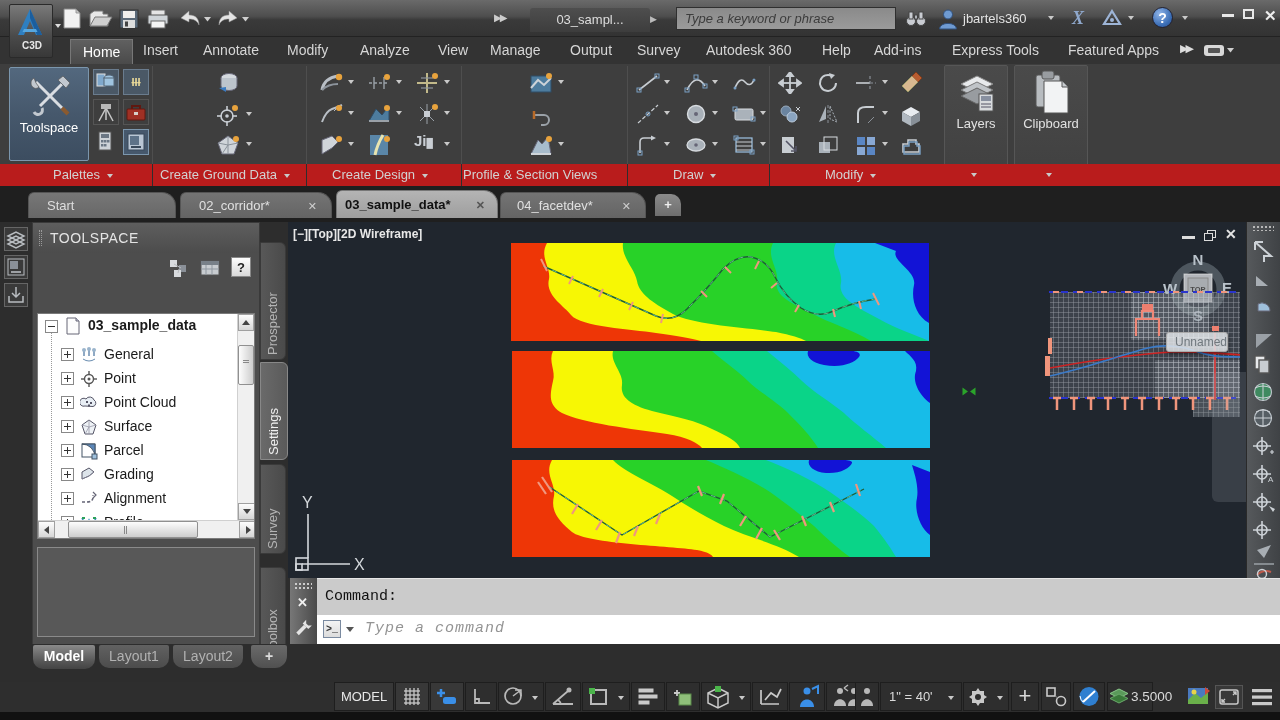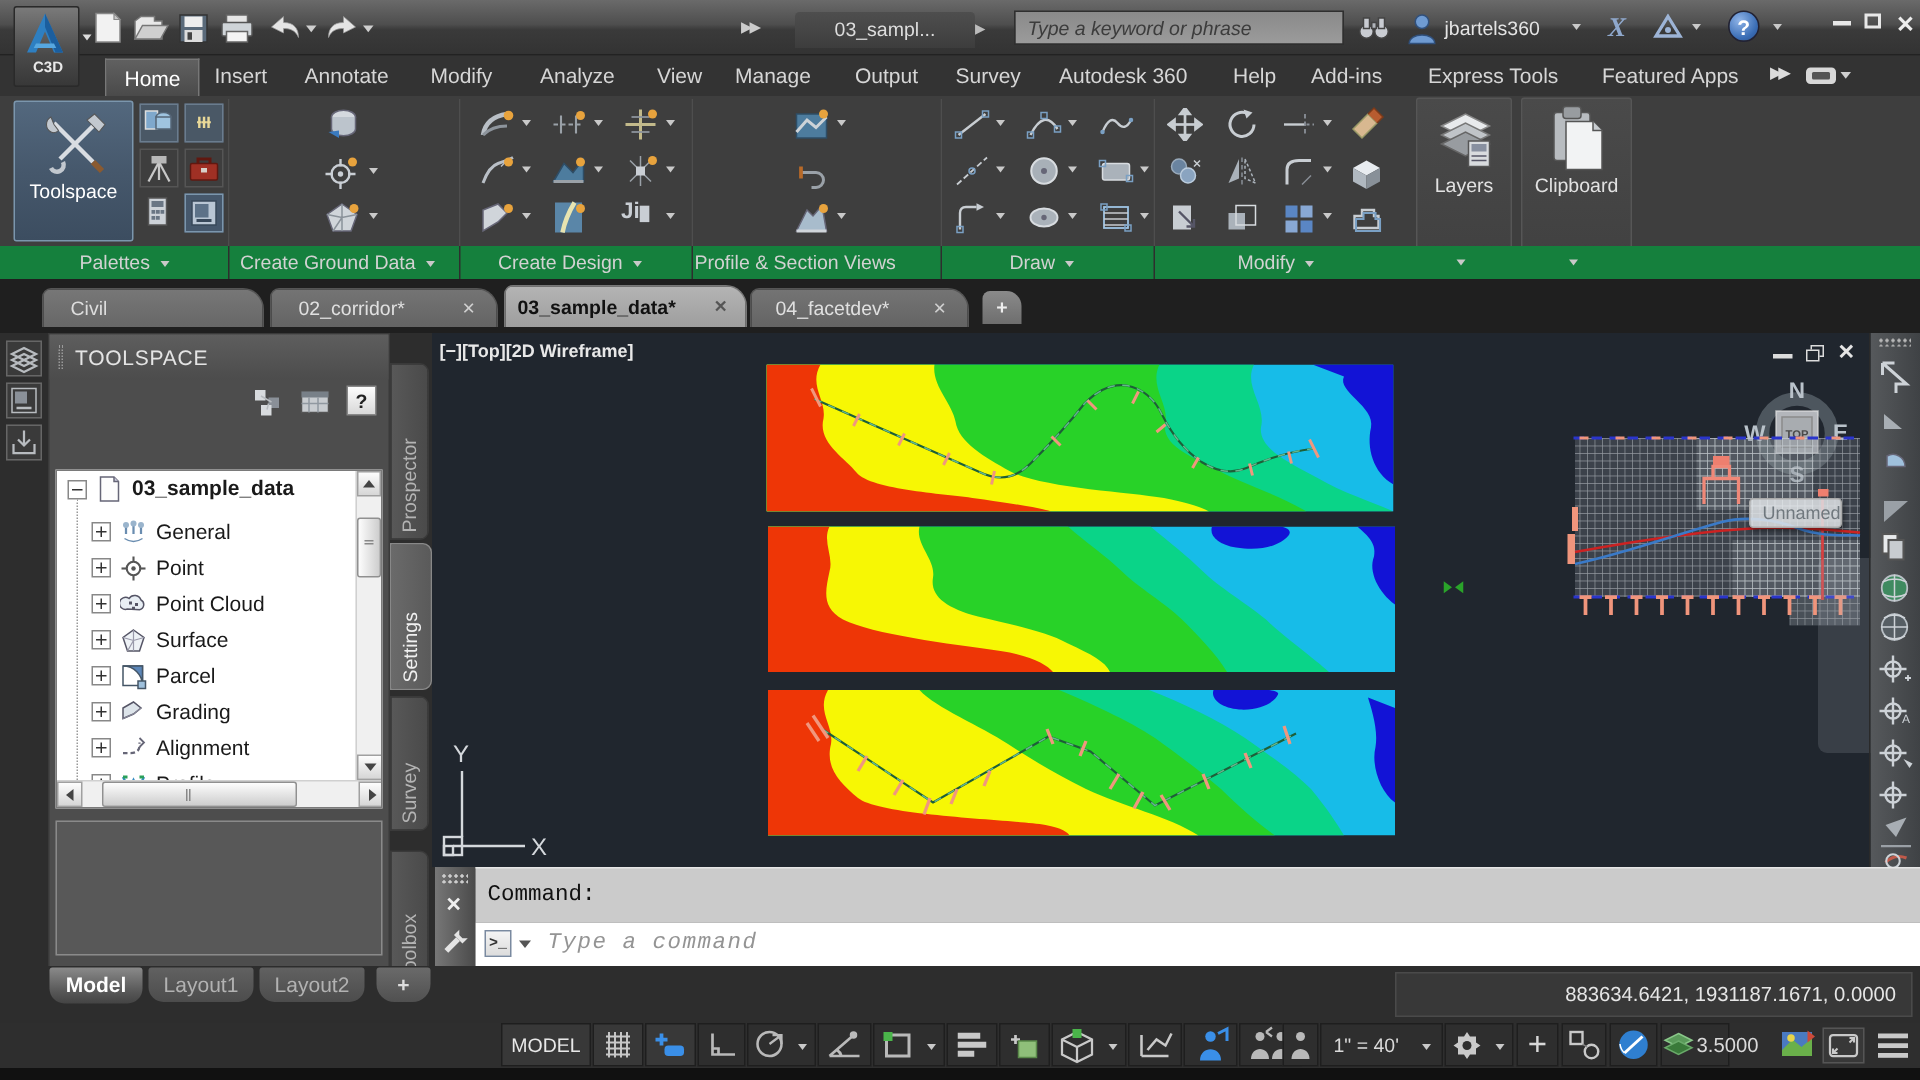"Palettes" div.abs { background: #15803d -> #b91c1c }
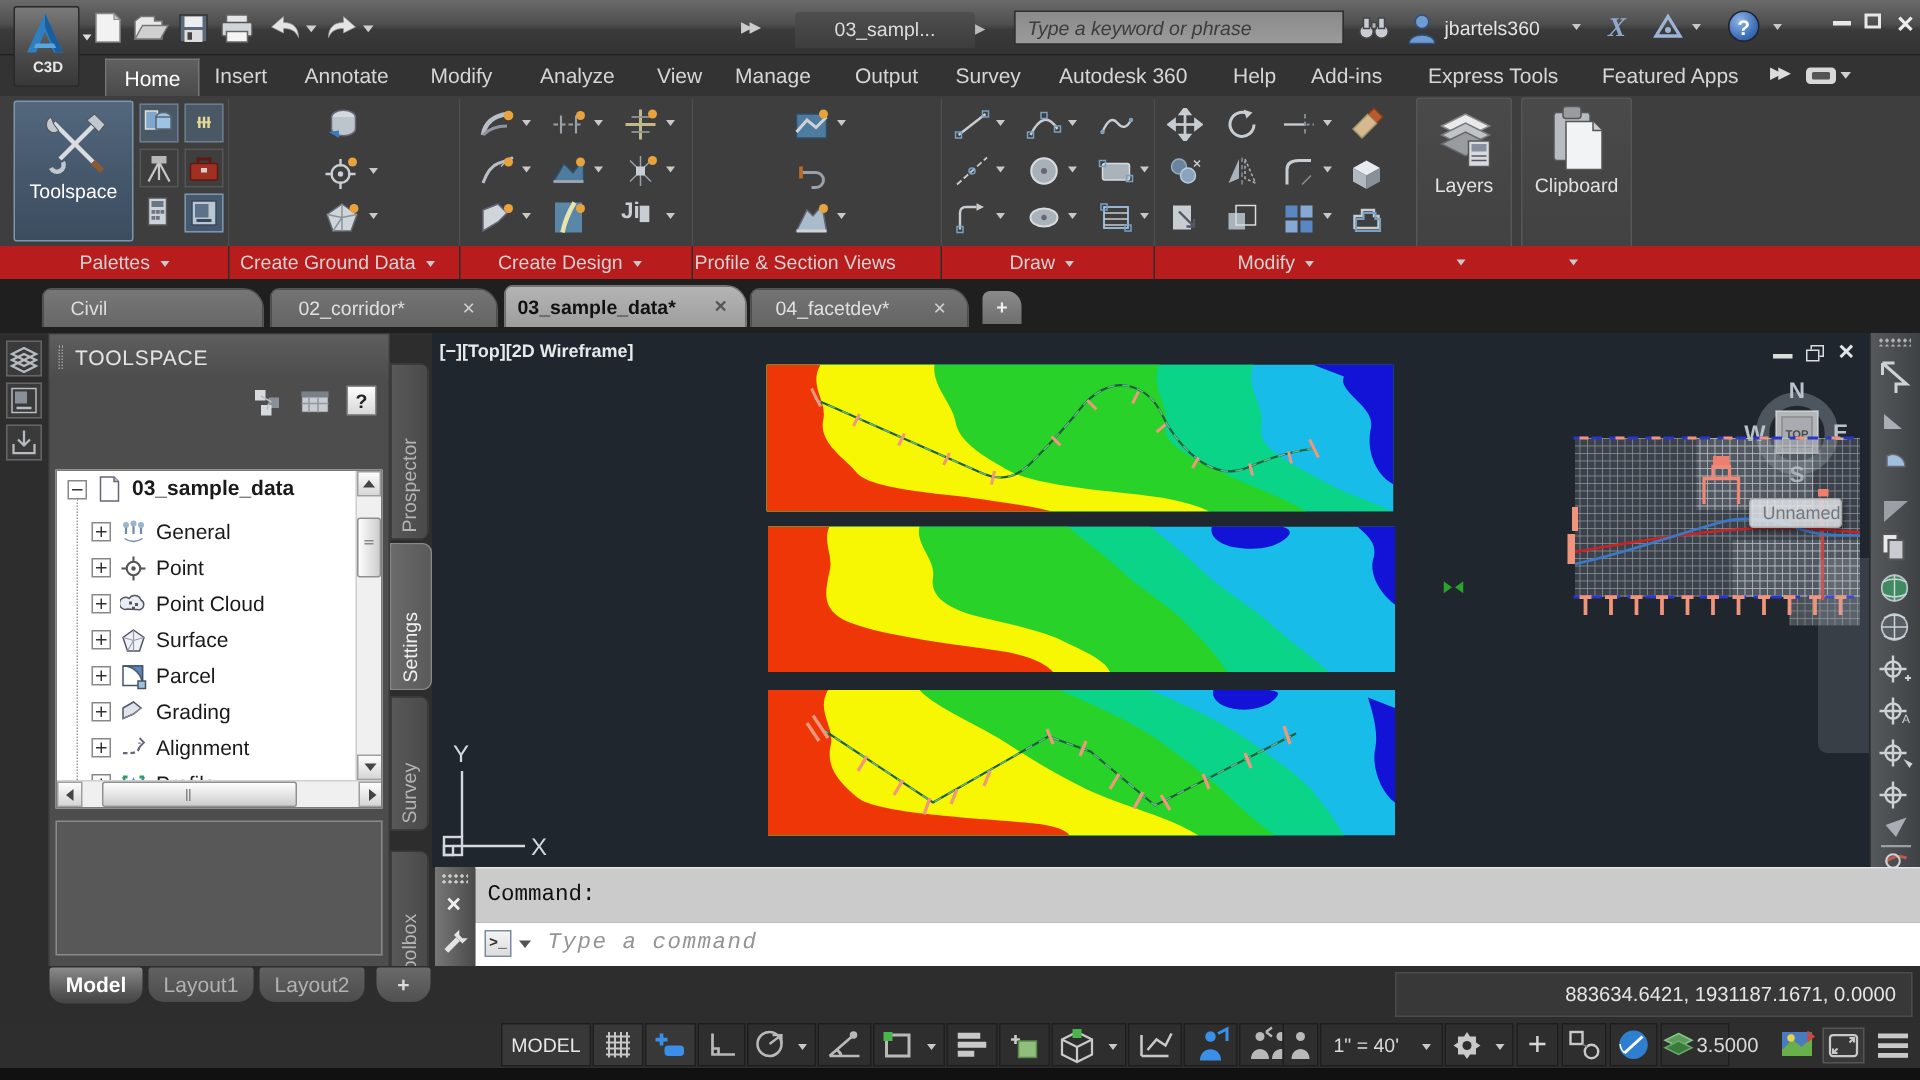"Civil" div.abs { text: Civil -> Start }
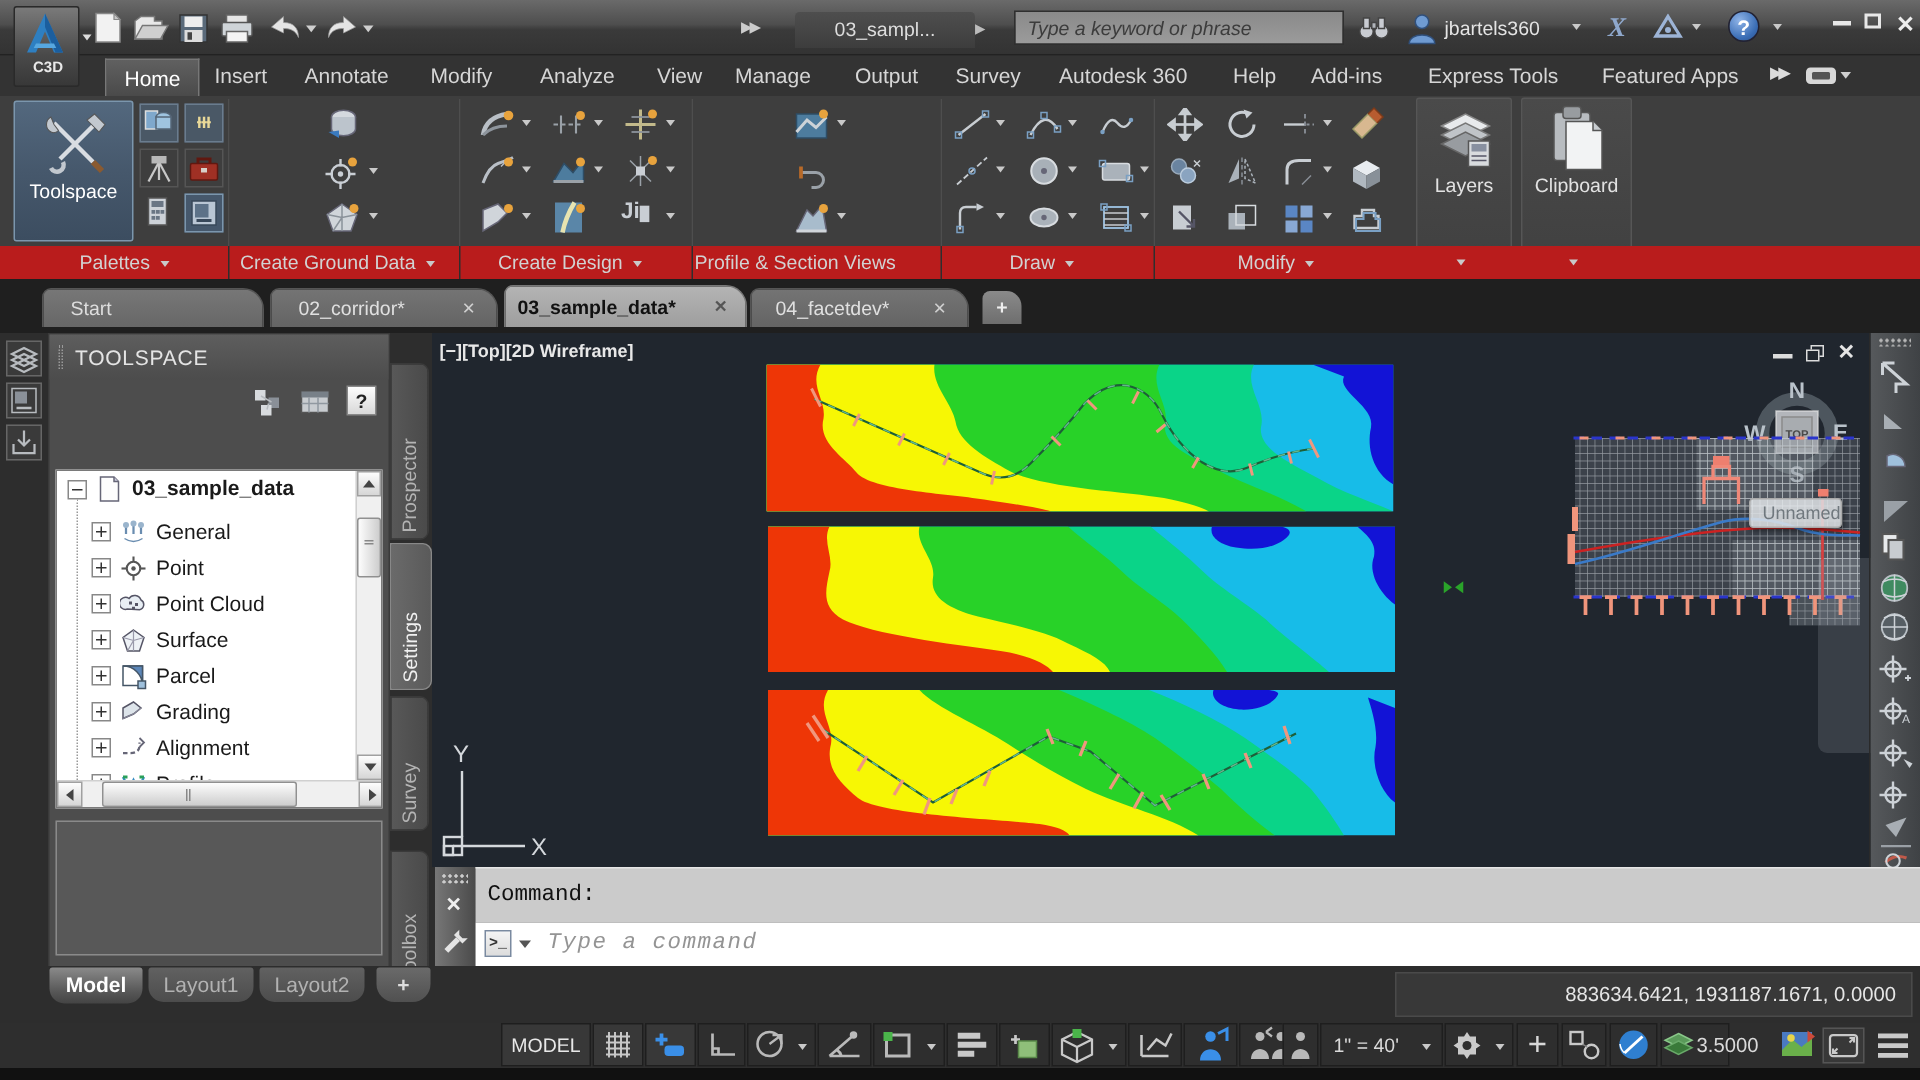"883634.6421, 1931187.1671, 0.0000" div.abs { html: <div>883634.6421, 1931187.1671, 0.0000</div> -> none }
